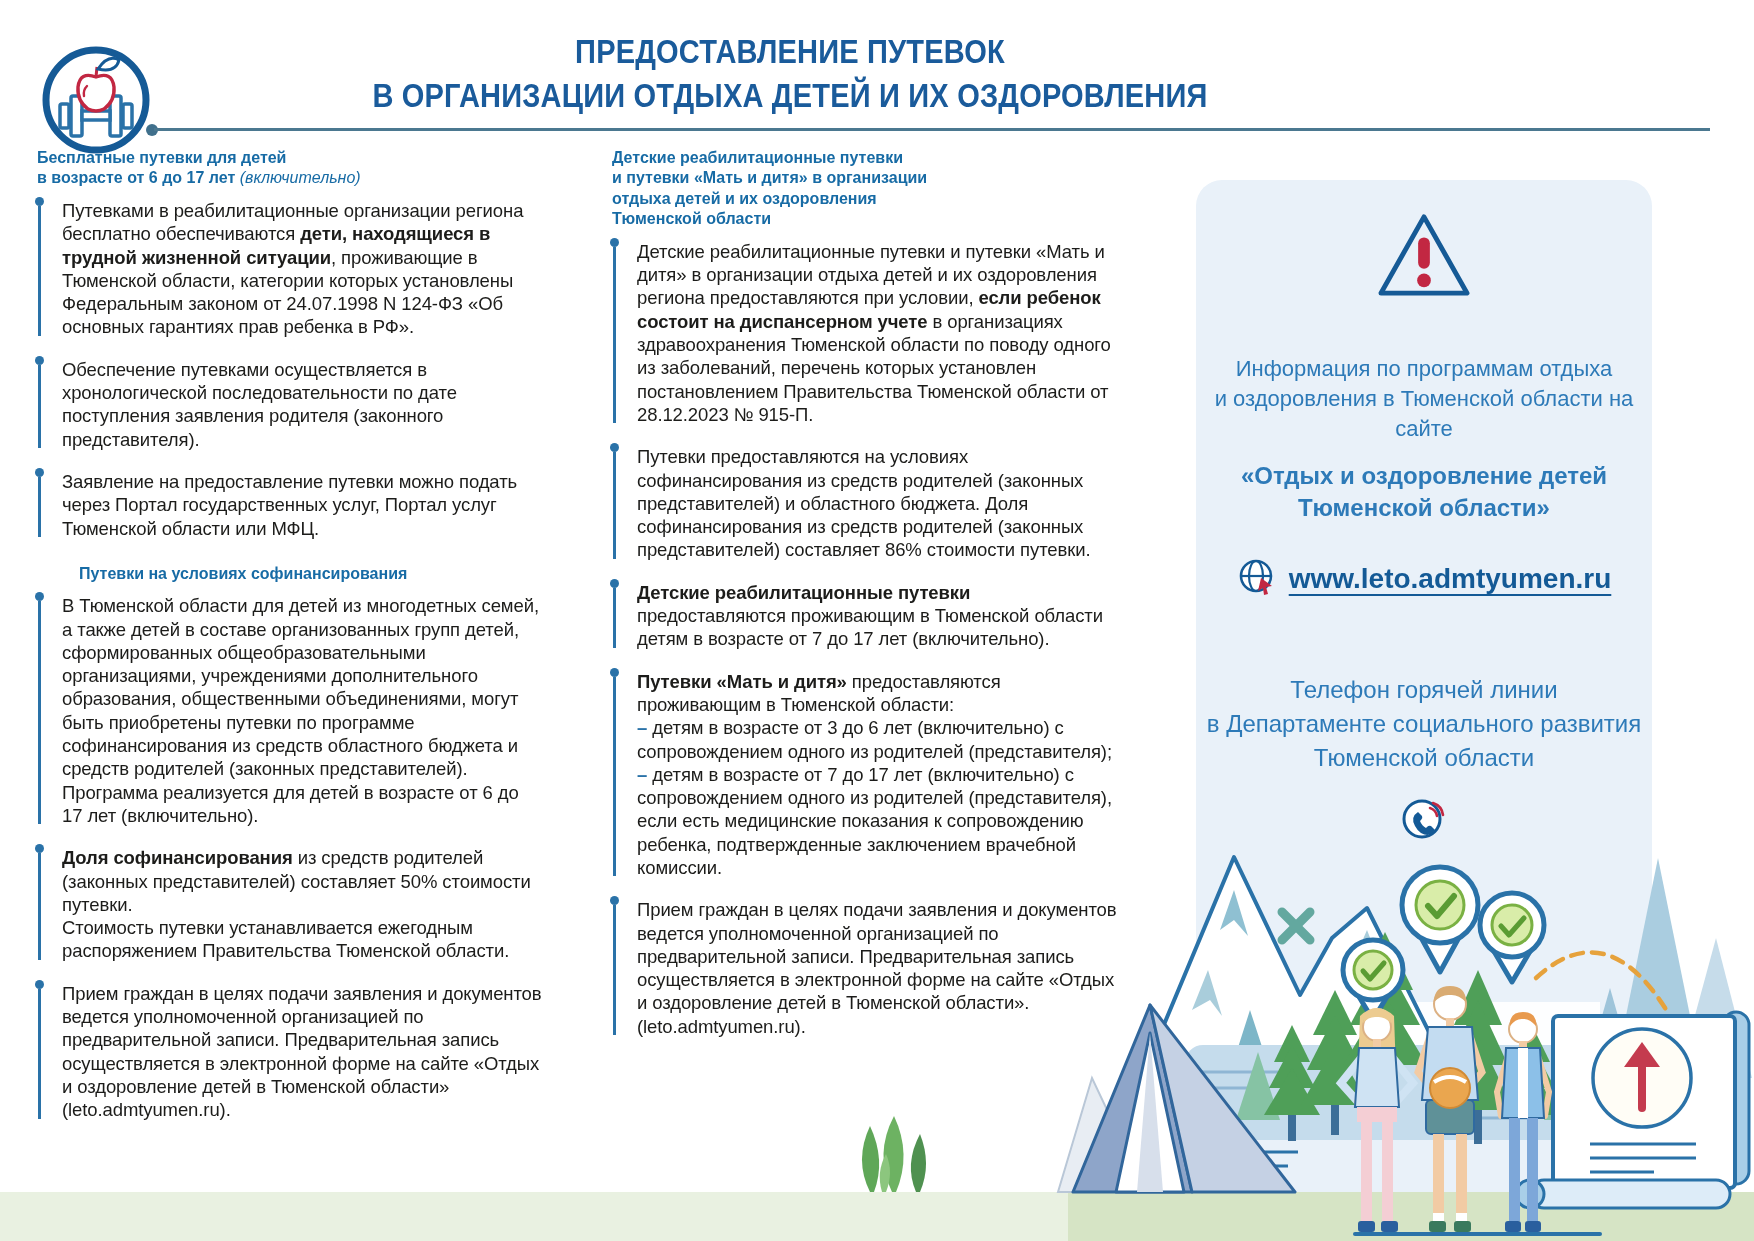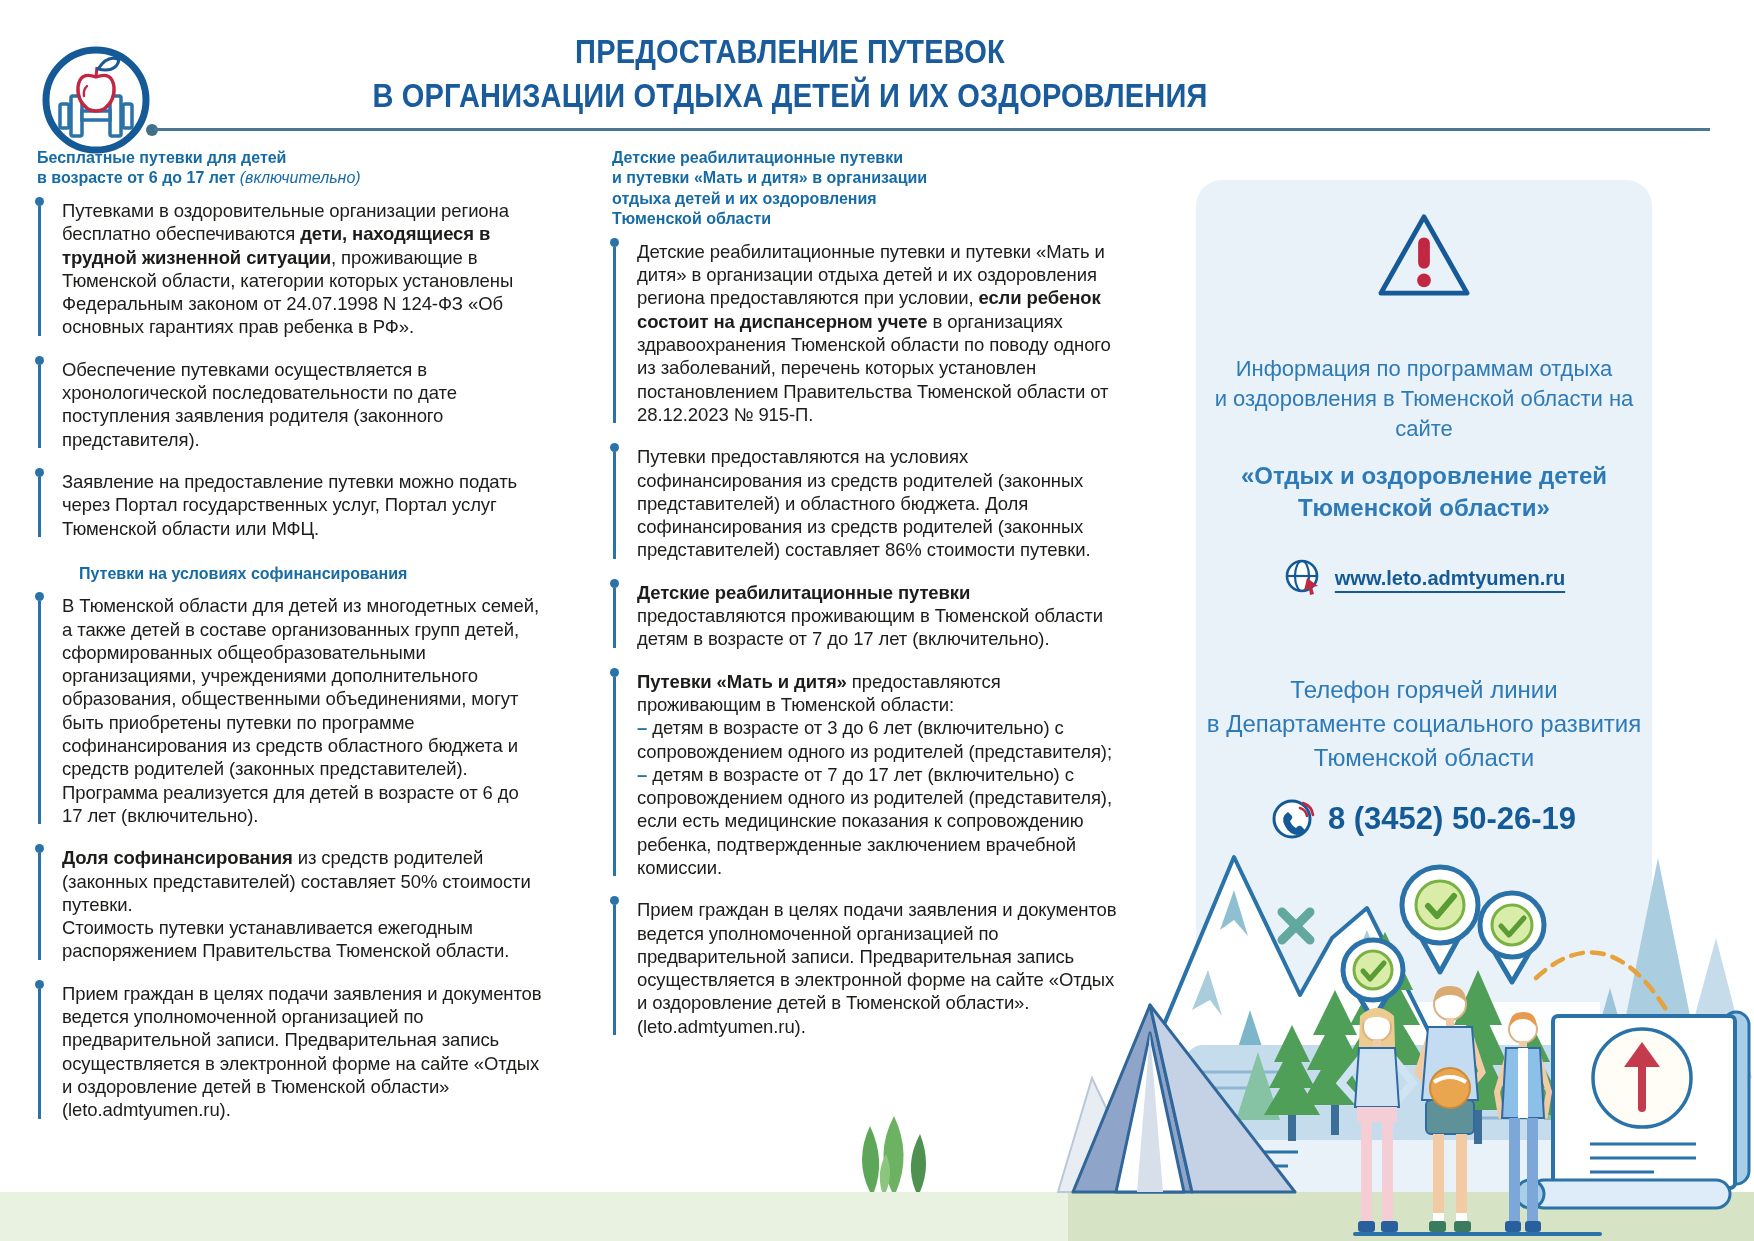"Путевками в оздоровительные организации" span { text: оздоровительные -> реабилитационные }
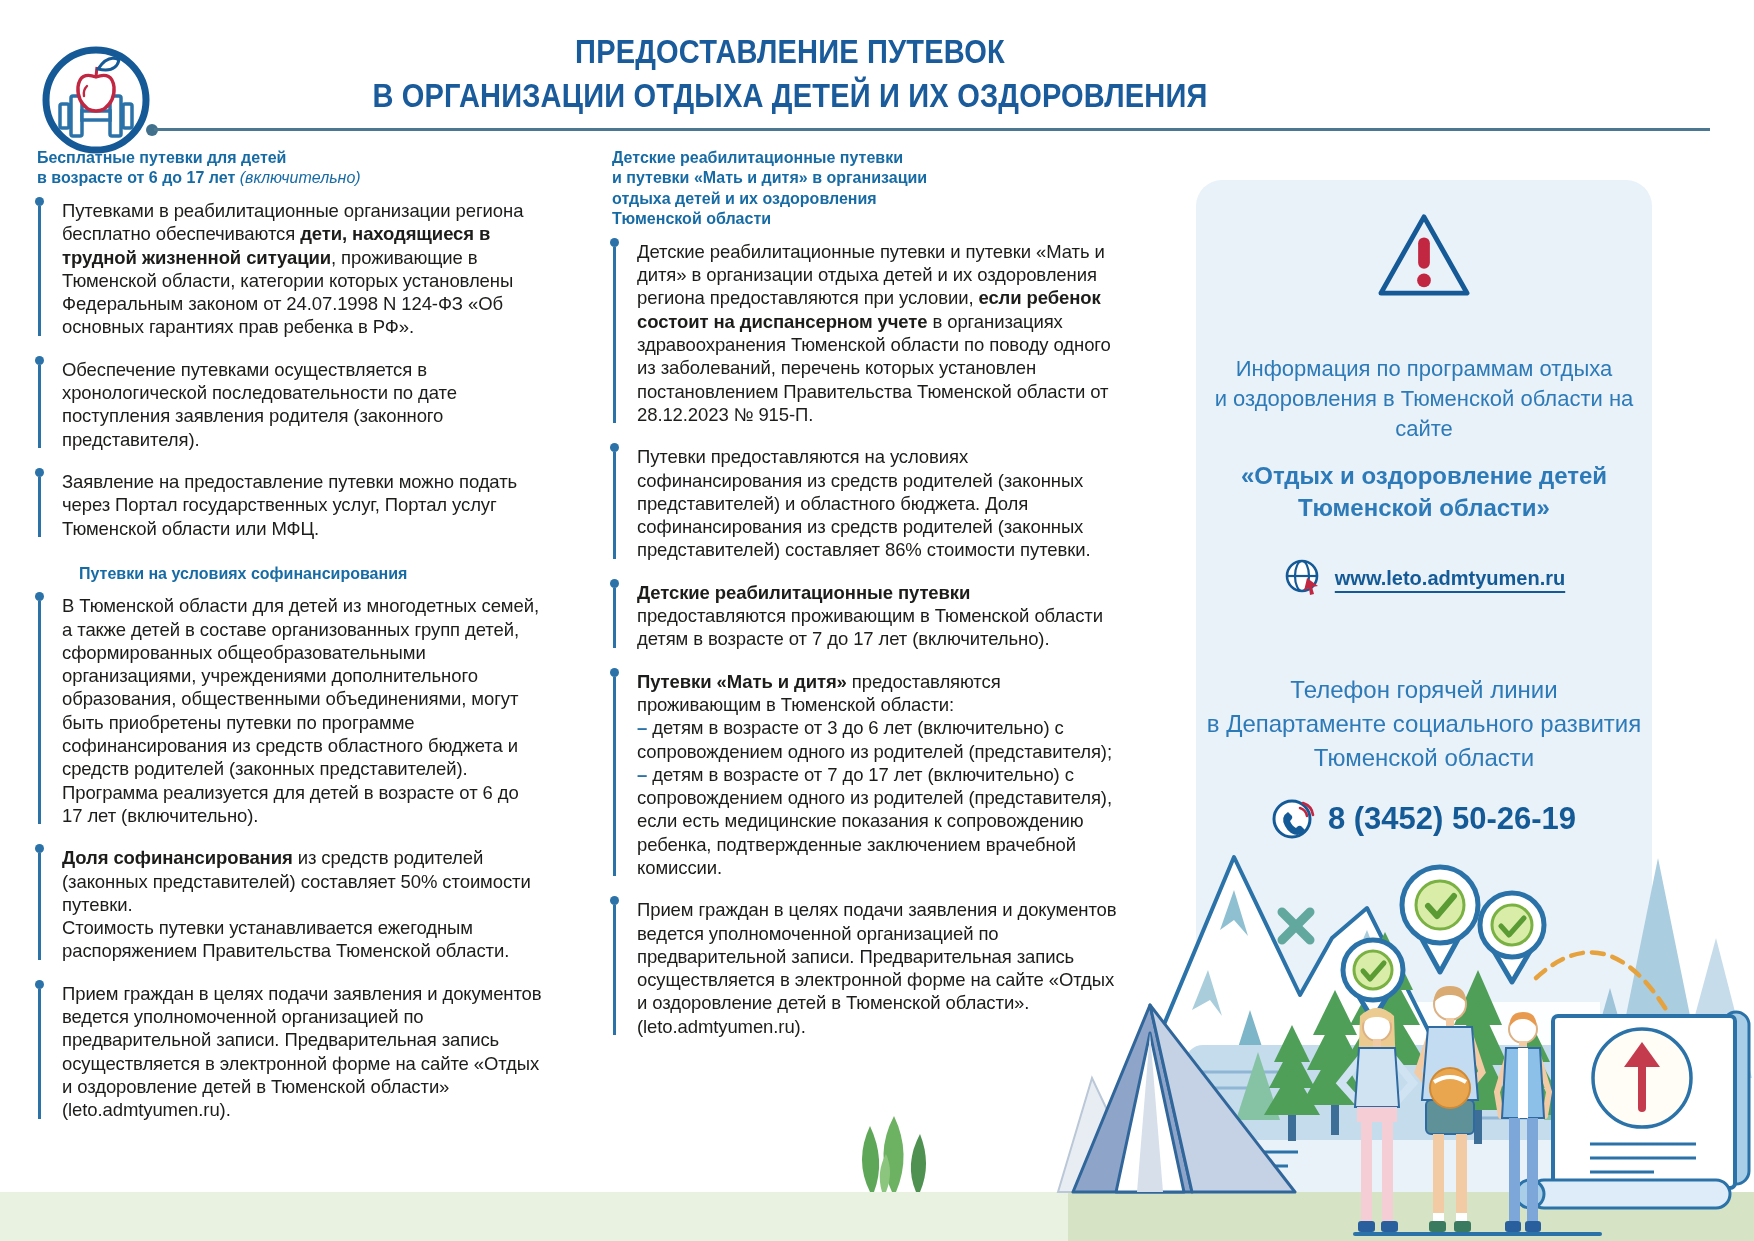"www.leto.admtyumen.ru" .p-url { font-size: 20px -> 28px }
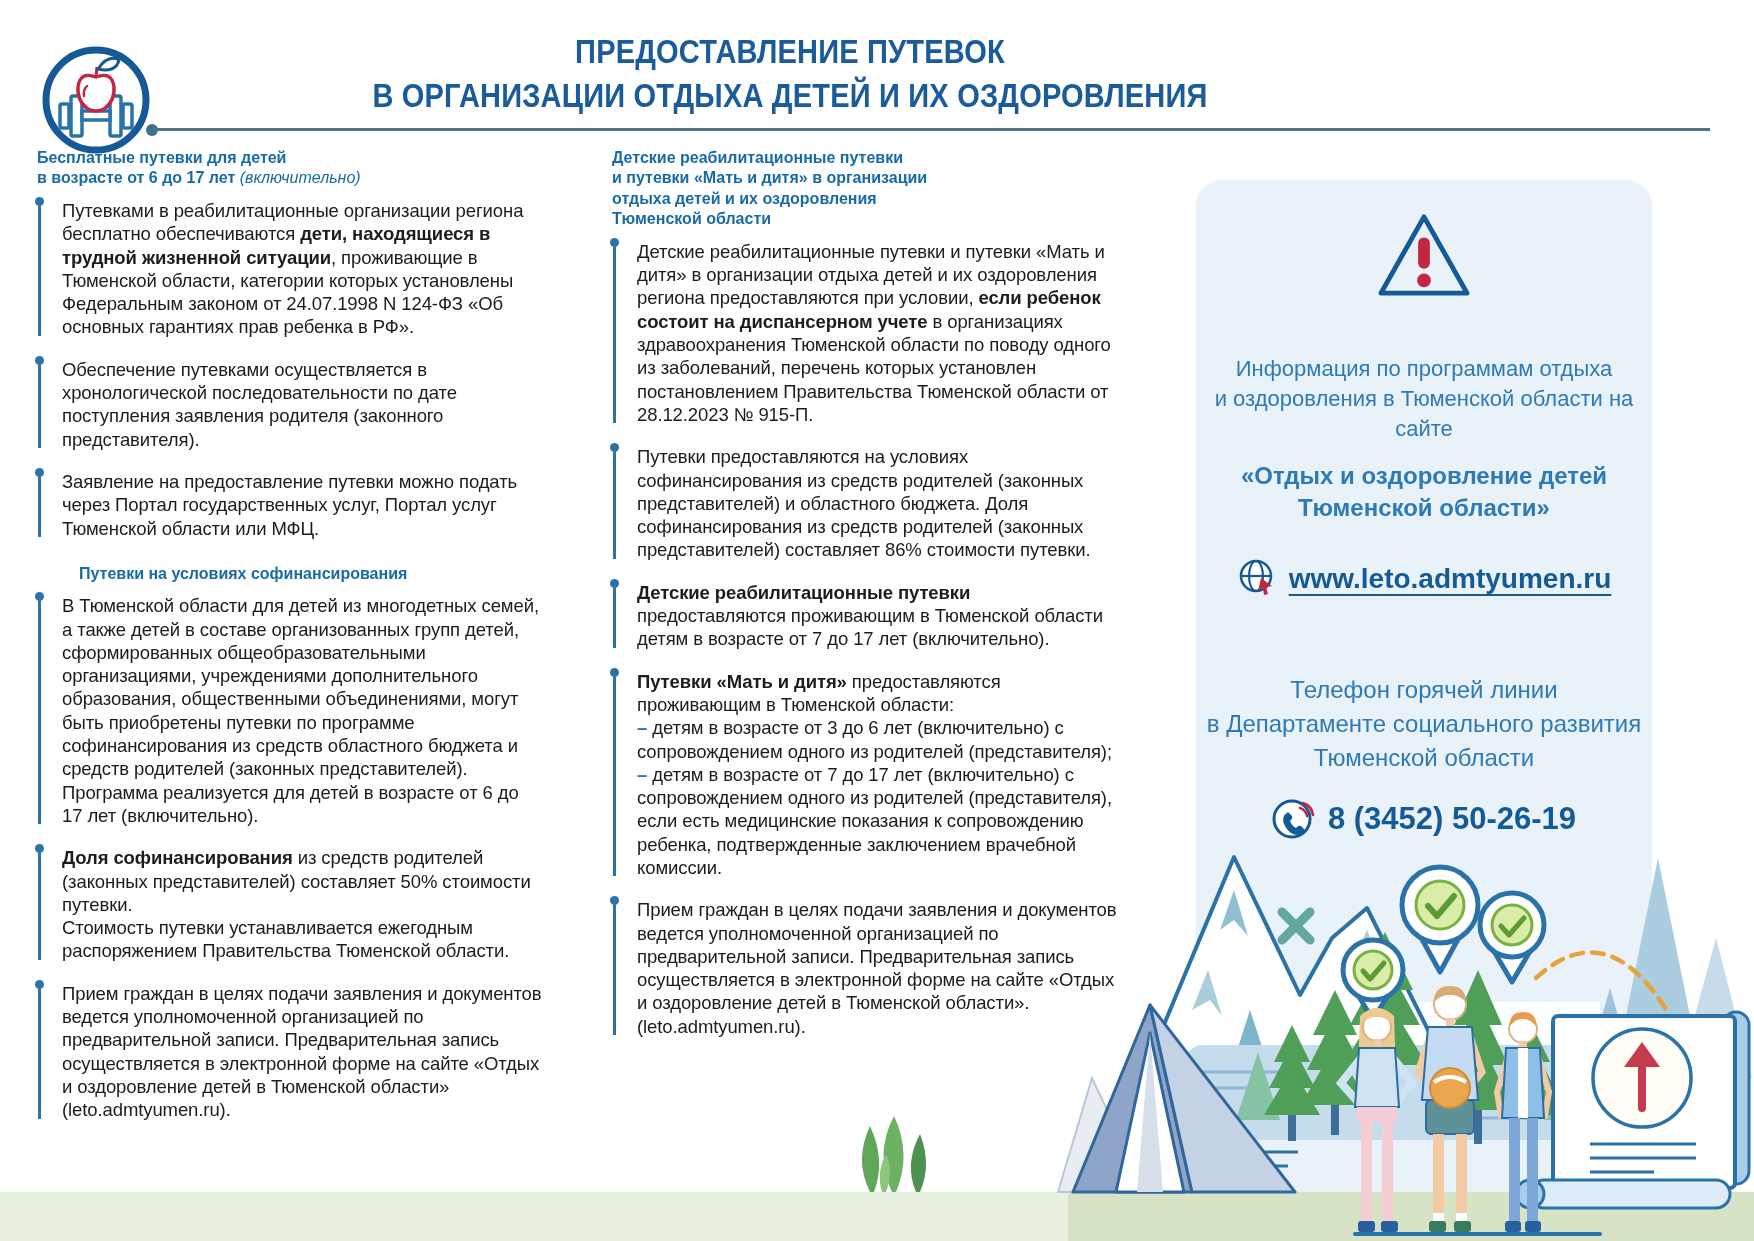"8 (3452) 50-26-19" span.p-phone { html: <span>8 (3452) 50-26-19</span> -> none }
